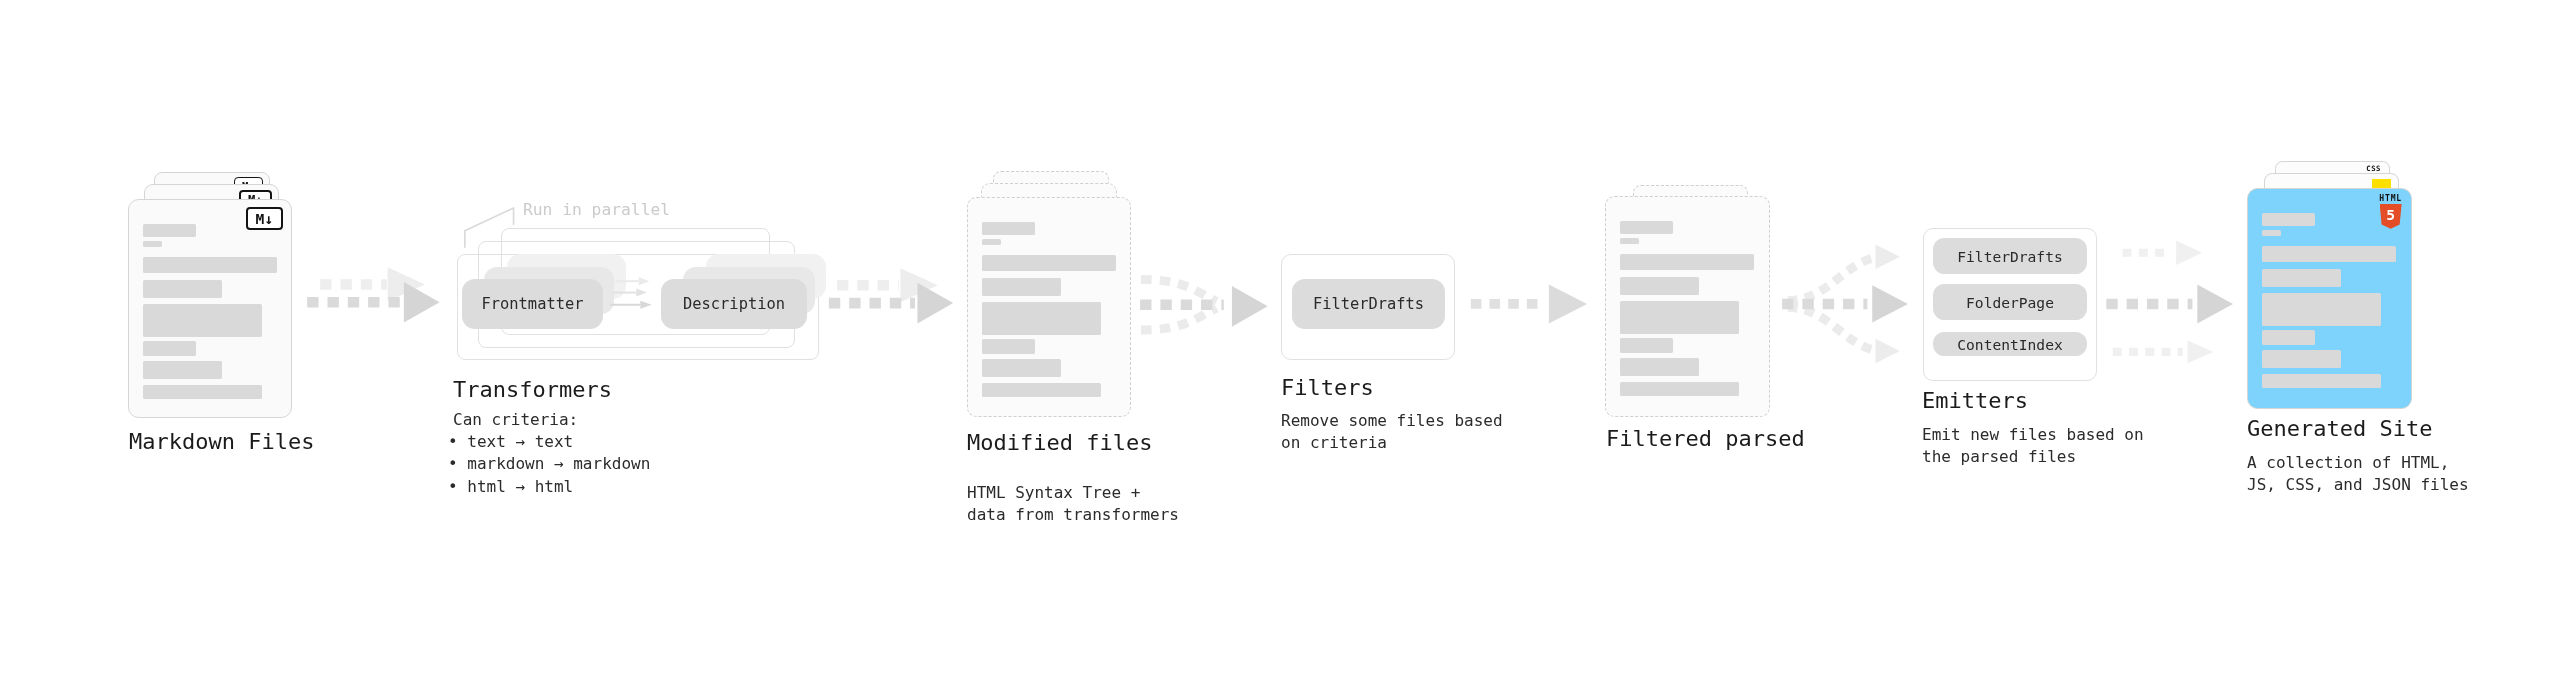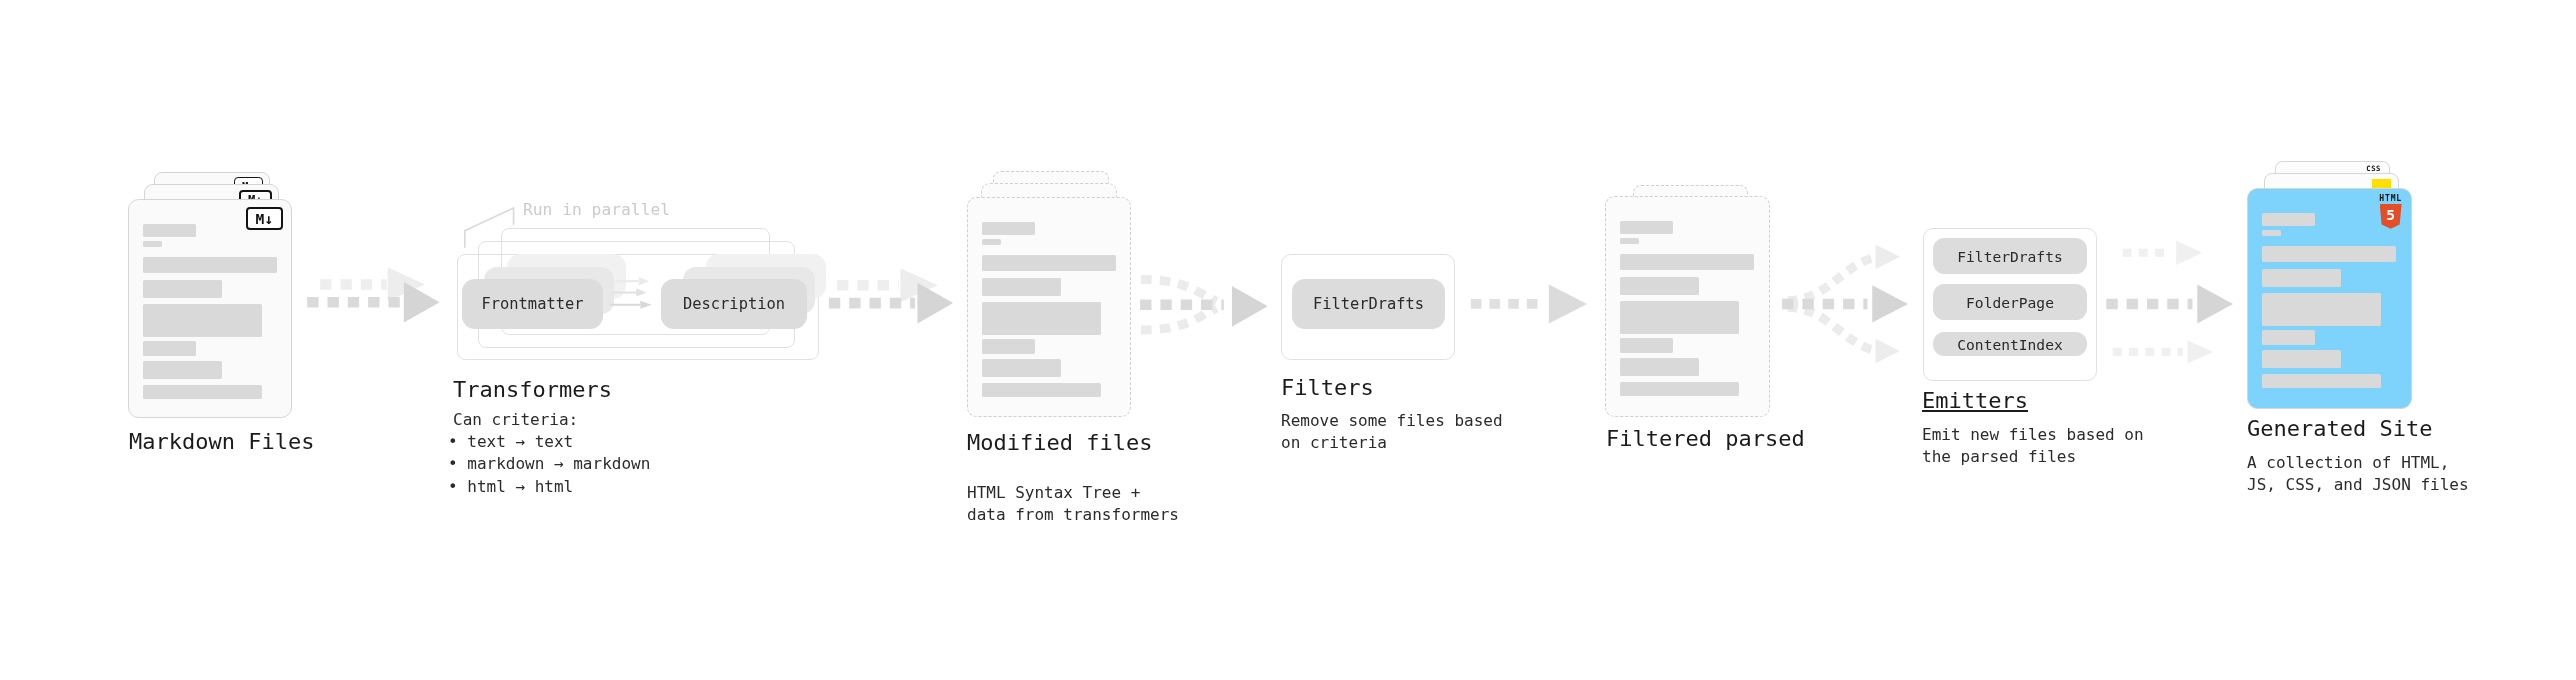"Emitters" div.h1 { text-decoration: underline -> none }
